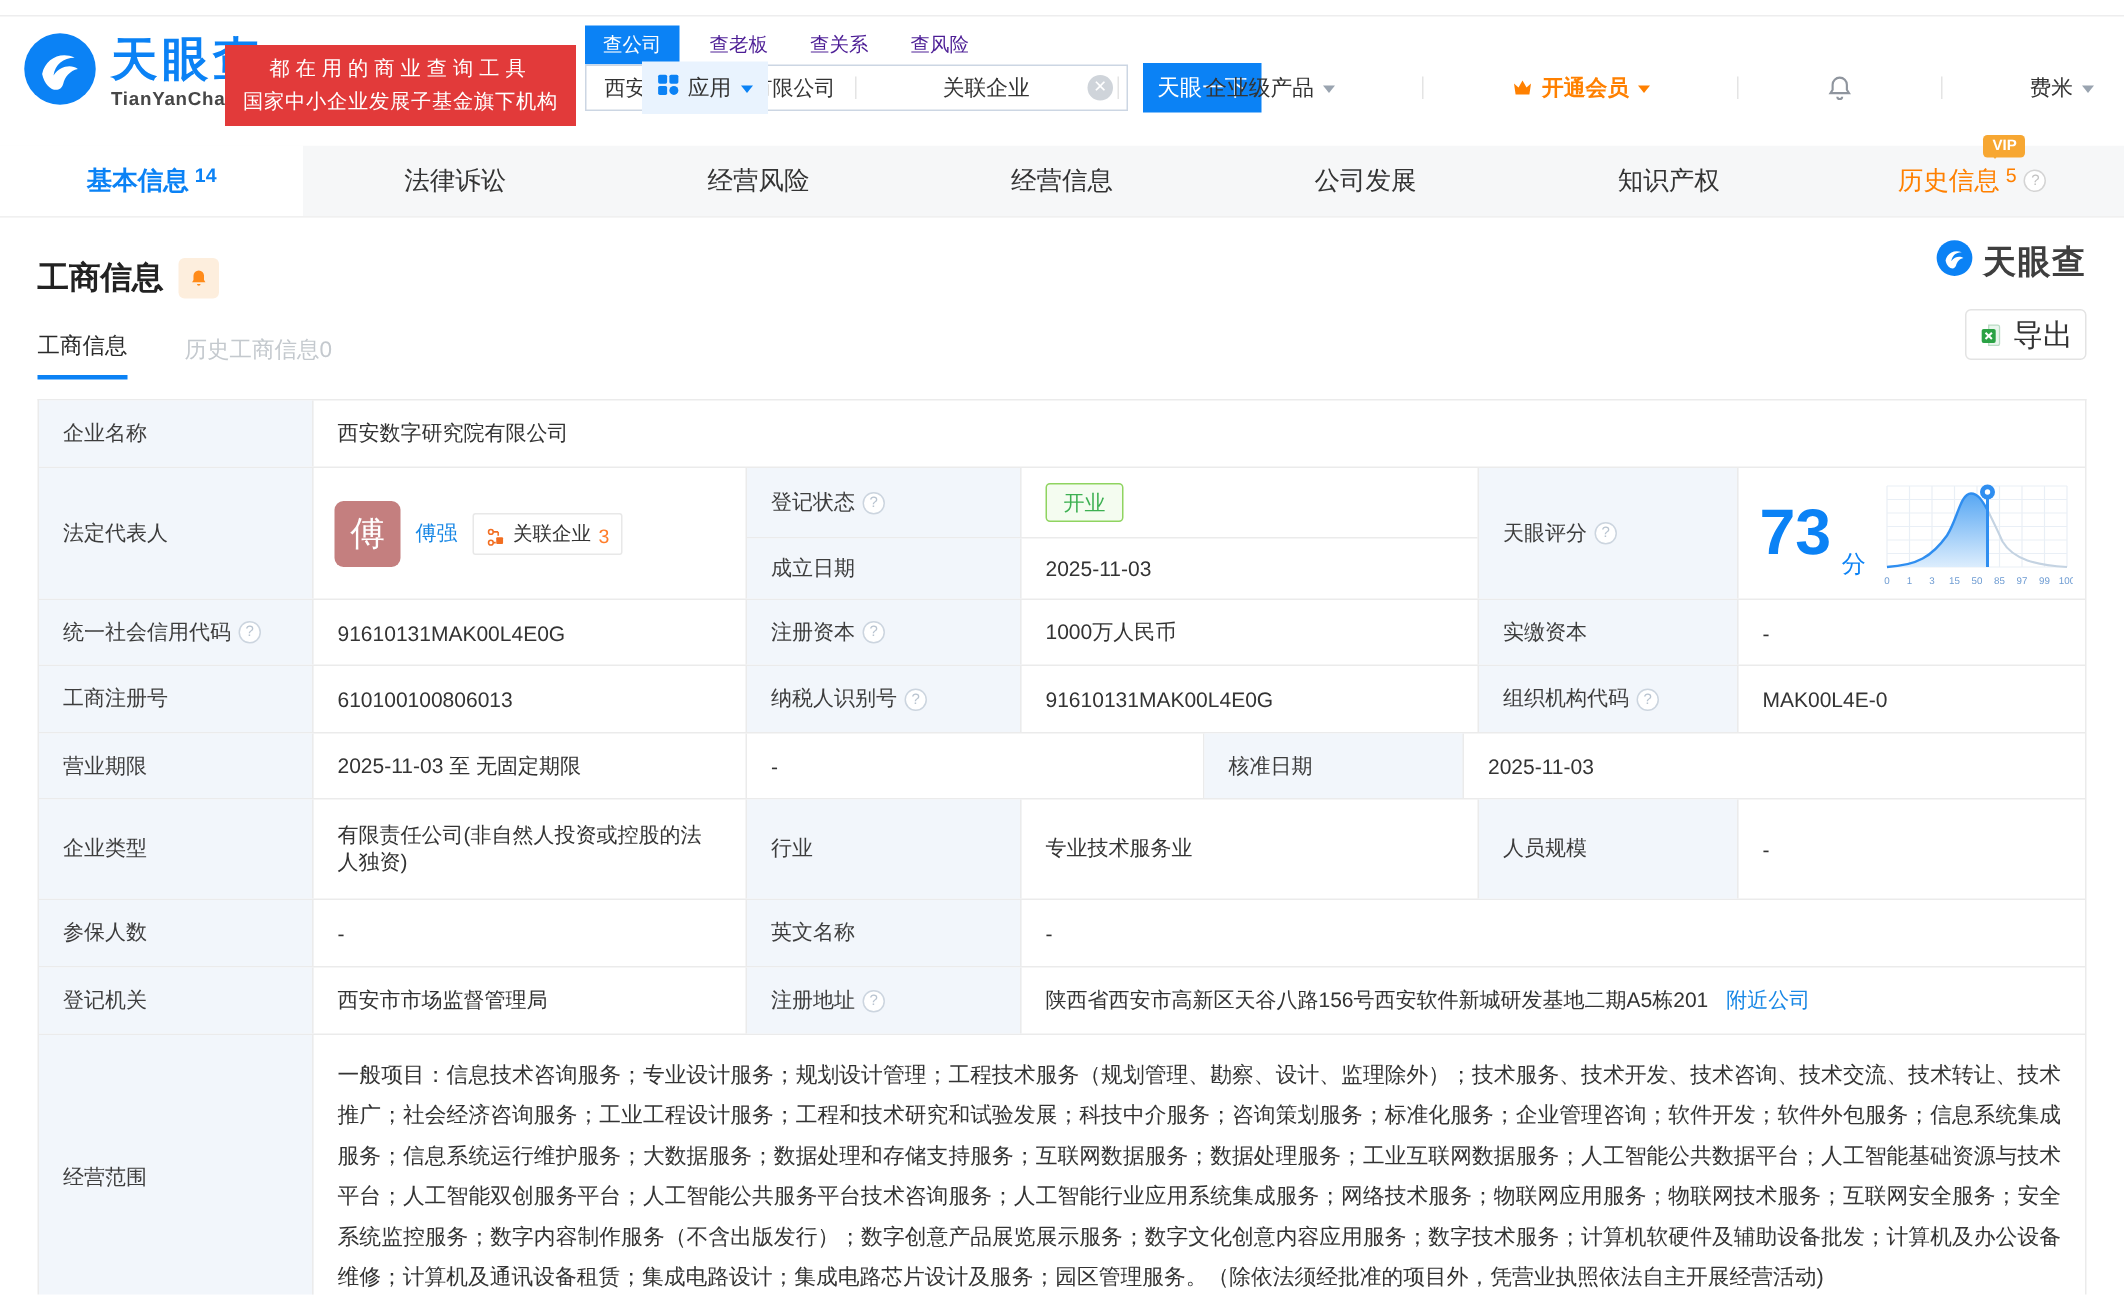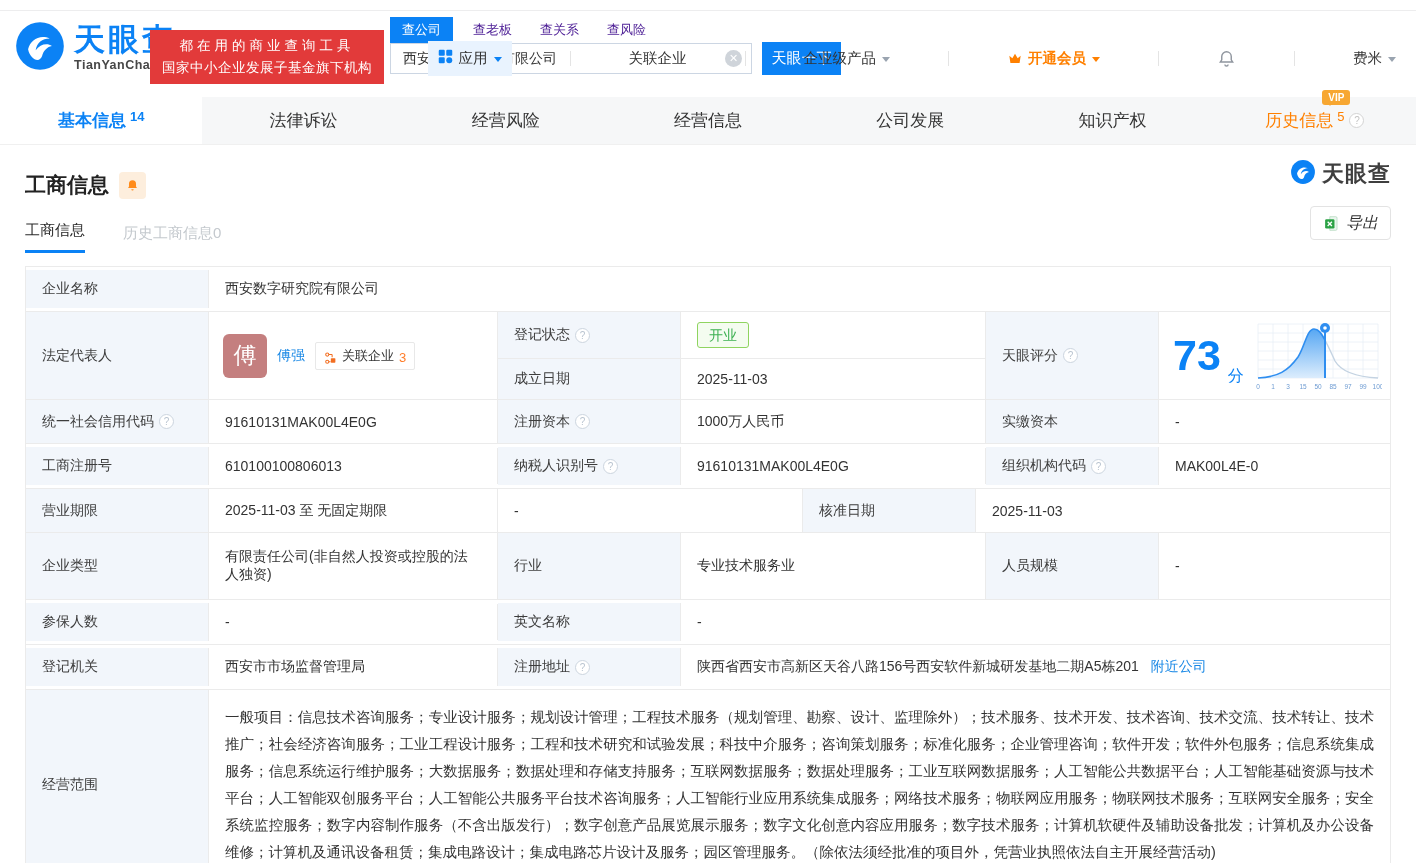"导出" .export-btn { font-size: 16px -> 20px; font-style: italic -> none }
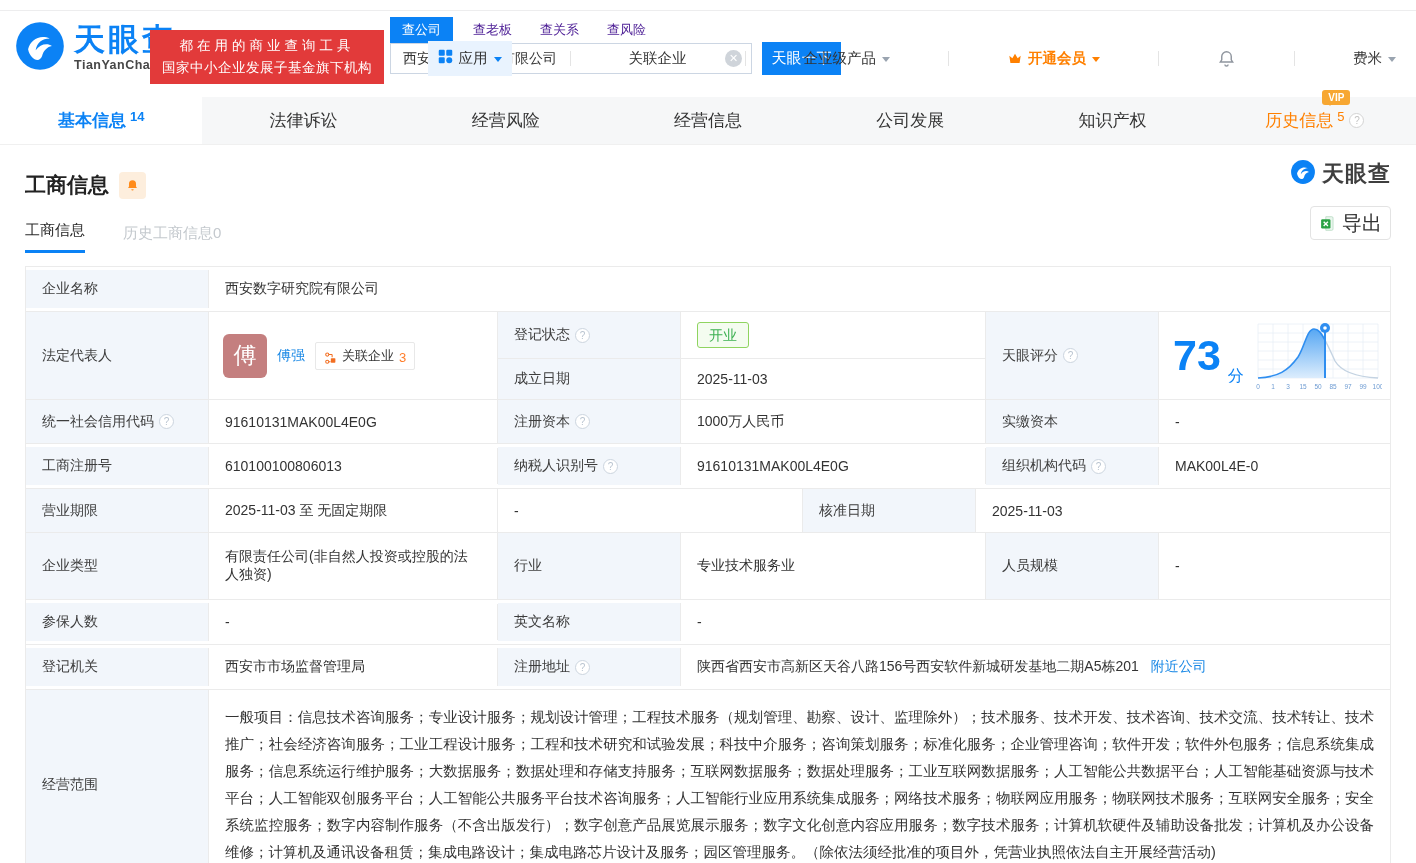"企业名称" .h45 { align-items: center -> none }
